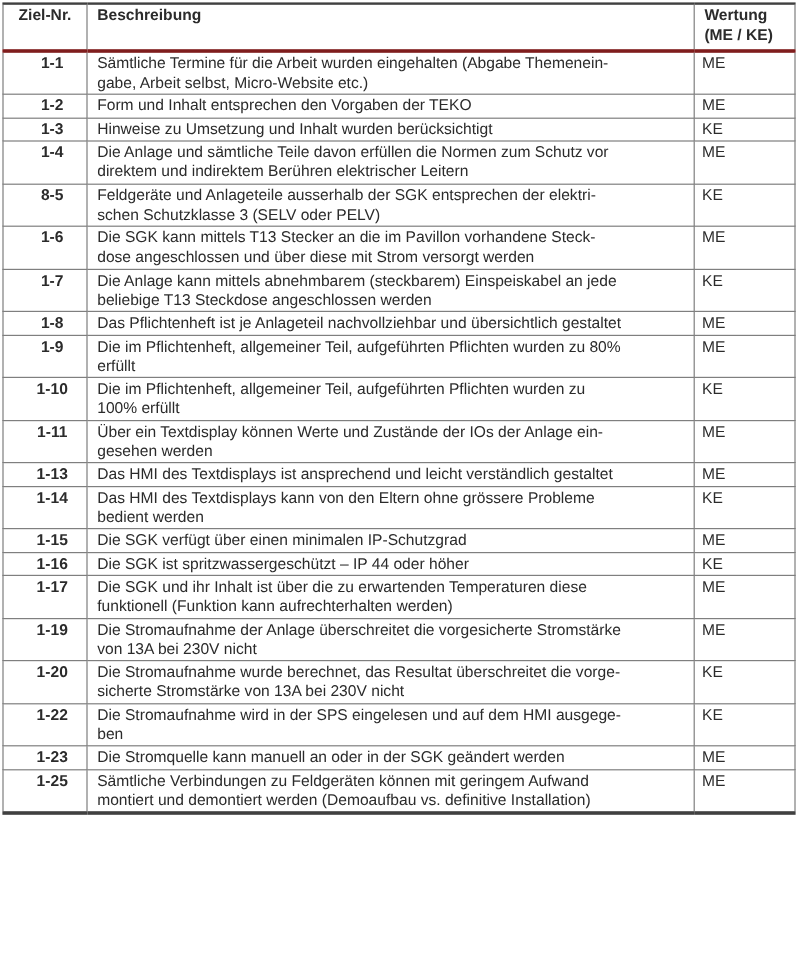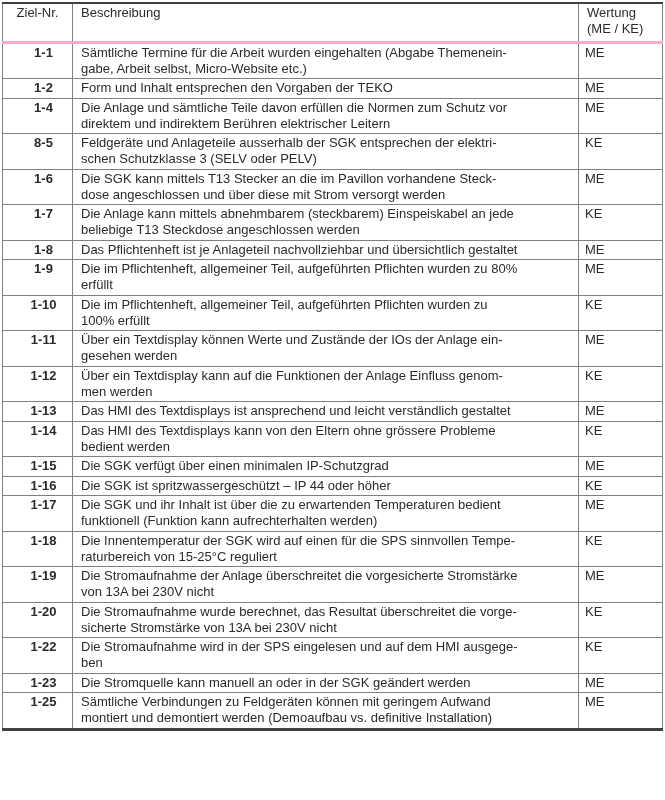"Ziel-Nr." .doc-table thead th { border-bottom: 3px solid #f9a8d4 -> 3px solid #7f1d1d; font-weight: normal -> bold }
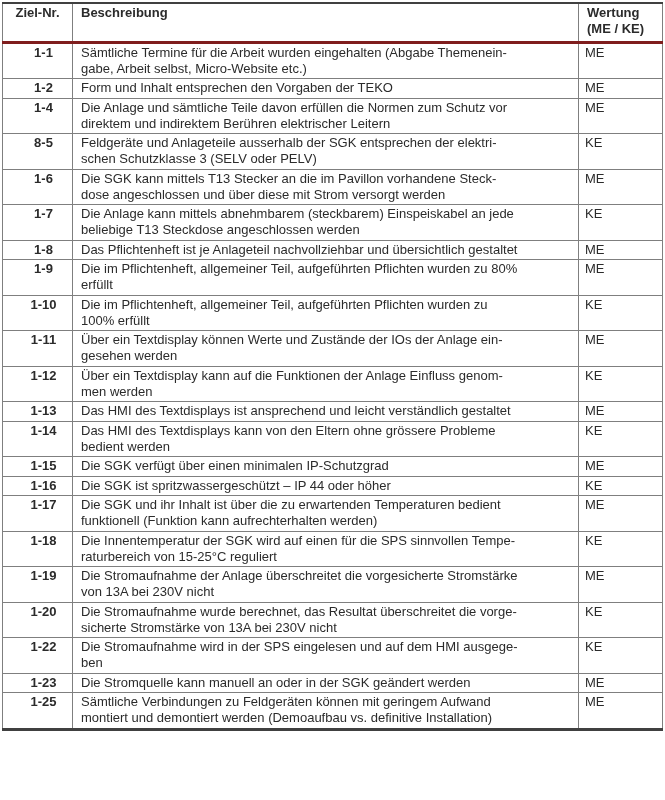"1-3" tr { html: none -> <tr> <td>1-3</td> <td>Hinweise zu Umsetzung und Inhalt wurden berücksichtigt</td> <td>KE</td> </tr> }
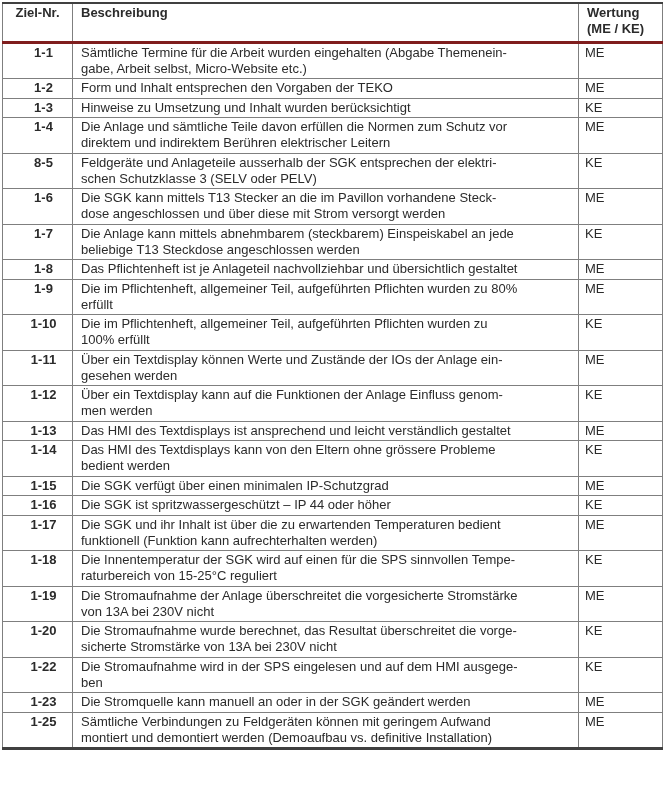"1-12" tr { html: <tr> <td>1-12</td> <td>Über ein Textdisplay kann auf die Funktionen der Anlage Einfluss genom- men werden</td> <td>KE</td> </tr> -> none }
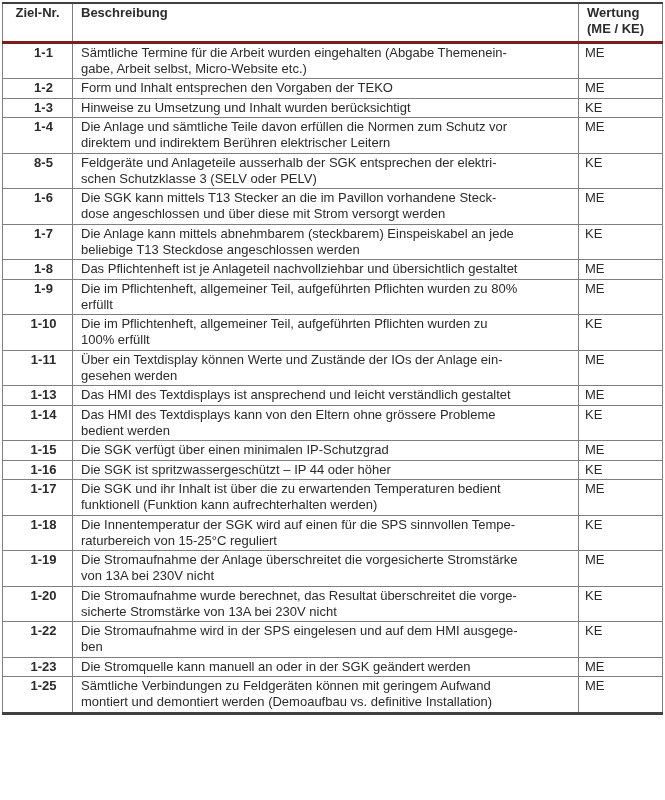"Die SGK und ihr Inhalt" td.beschreibung { text: bedient -> diese }
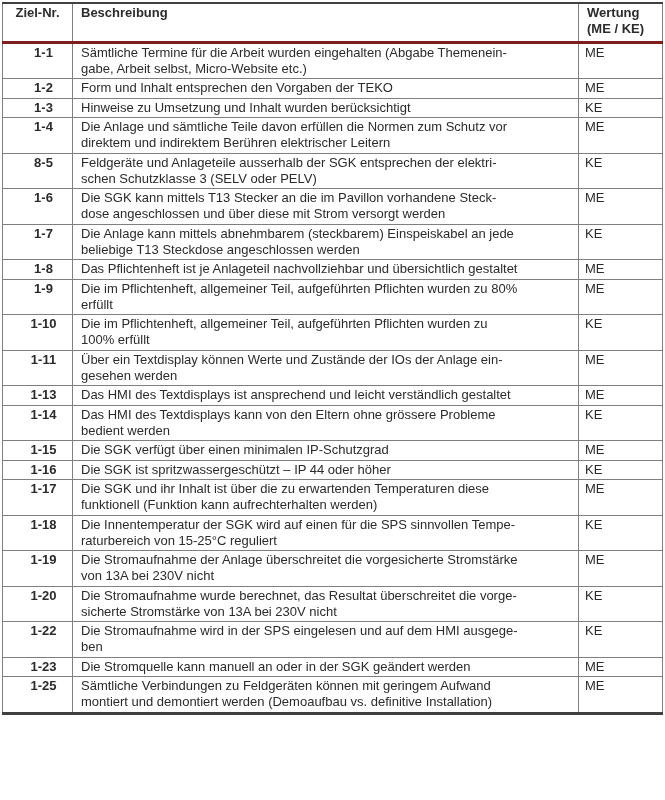"1-18" tr { html: <tr> <td>1-18</td> <td>Die Innentemperatur der SGK wird auf einen für die SPS sinnvollen Tempe- raturbereich von 15-25°C reguliert</td> <td>KE</td> </tr> -> none }
